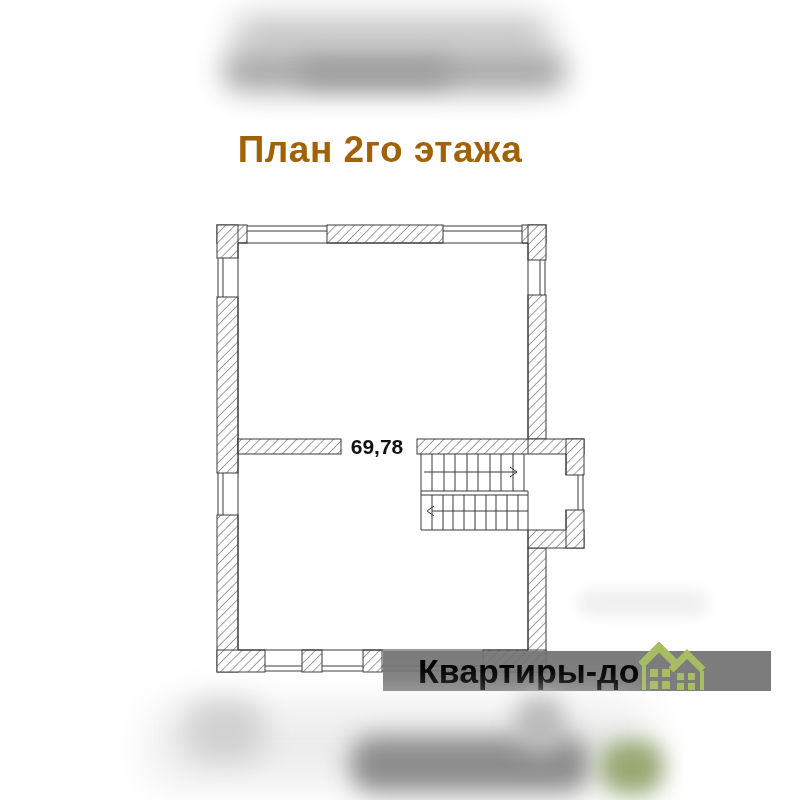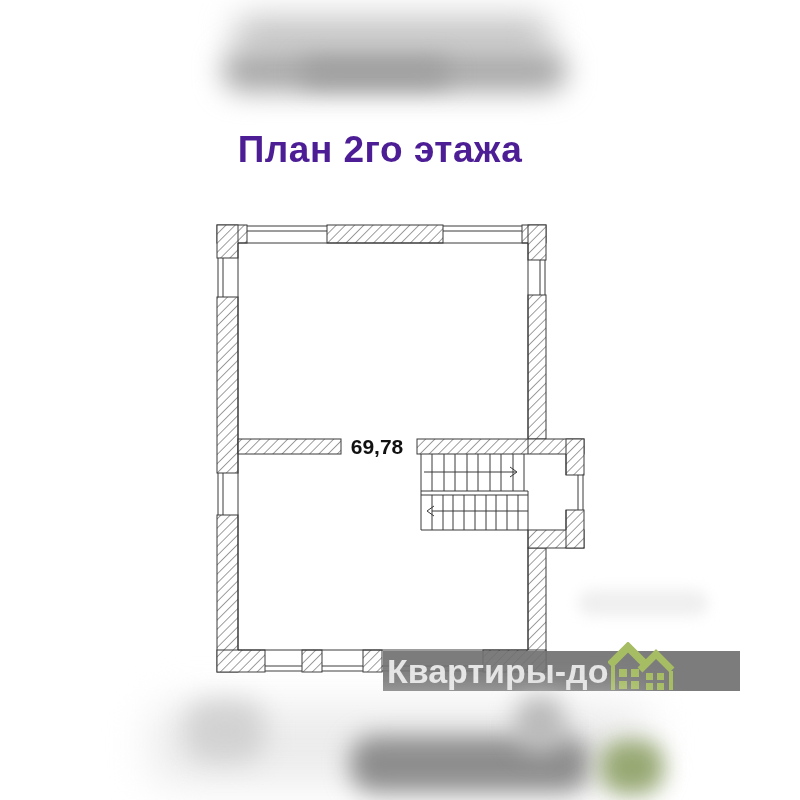"План 2го этажа" .title { color: #4c1d95 -> #a16207 }
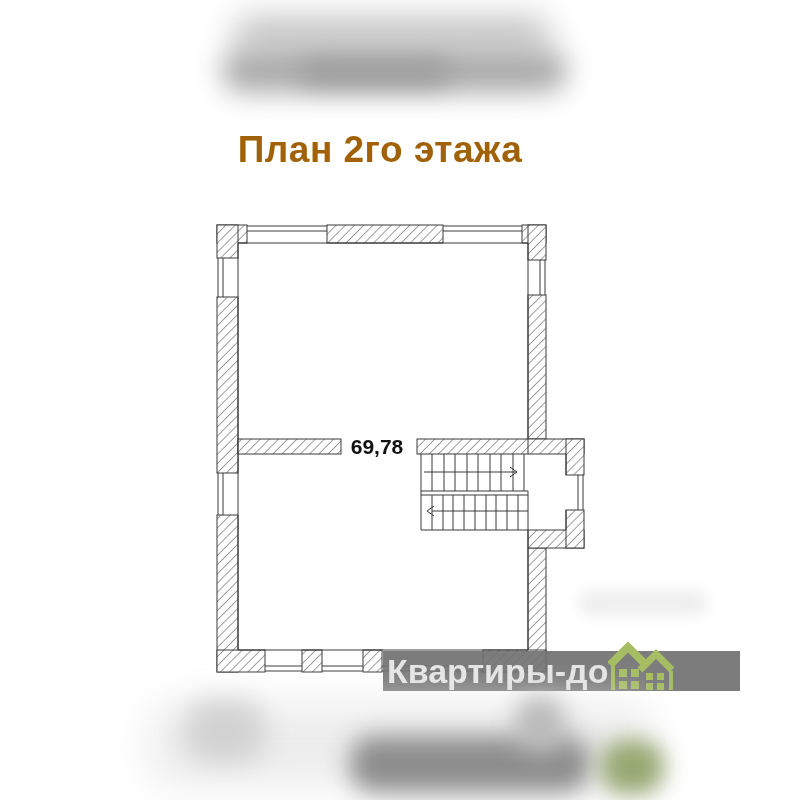"Квартиры-до" .watermark { color: #e5e5e5 -> #000000; padding-left: none -> 31px }
